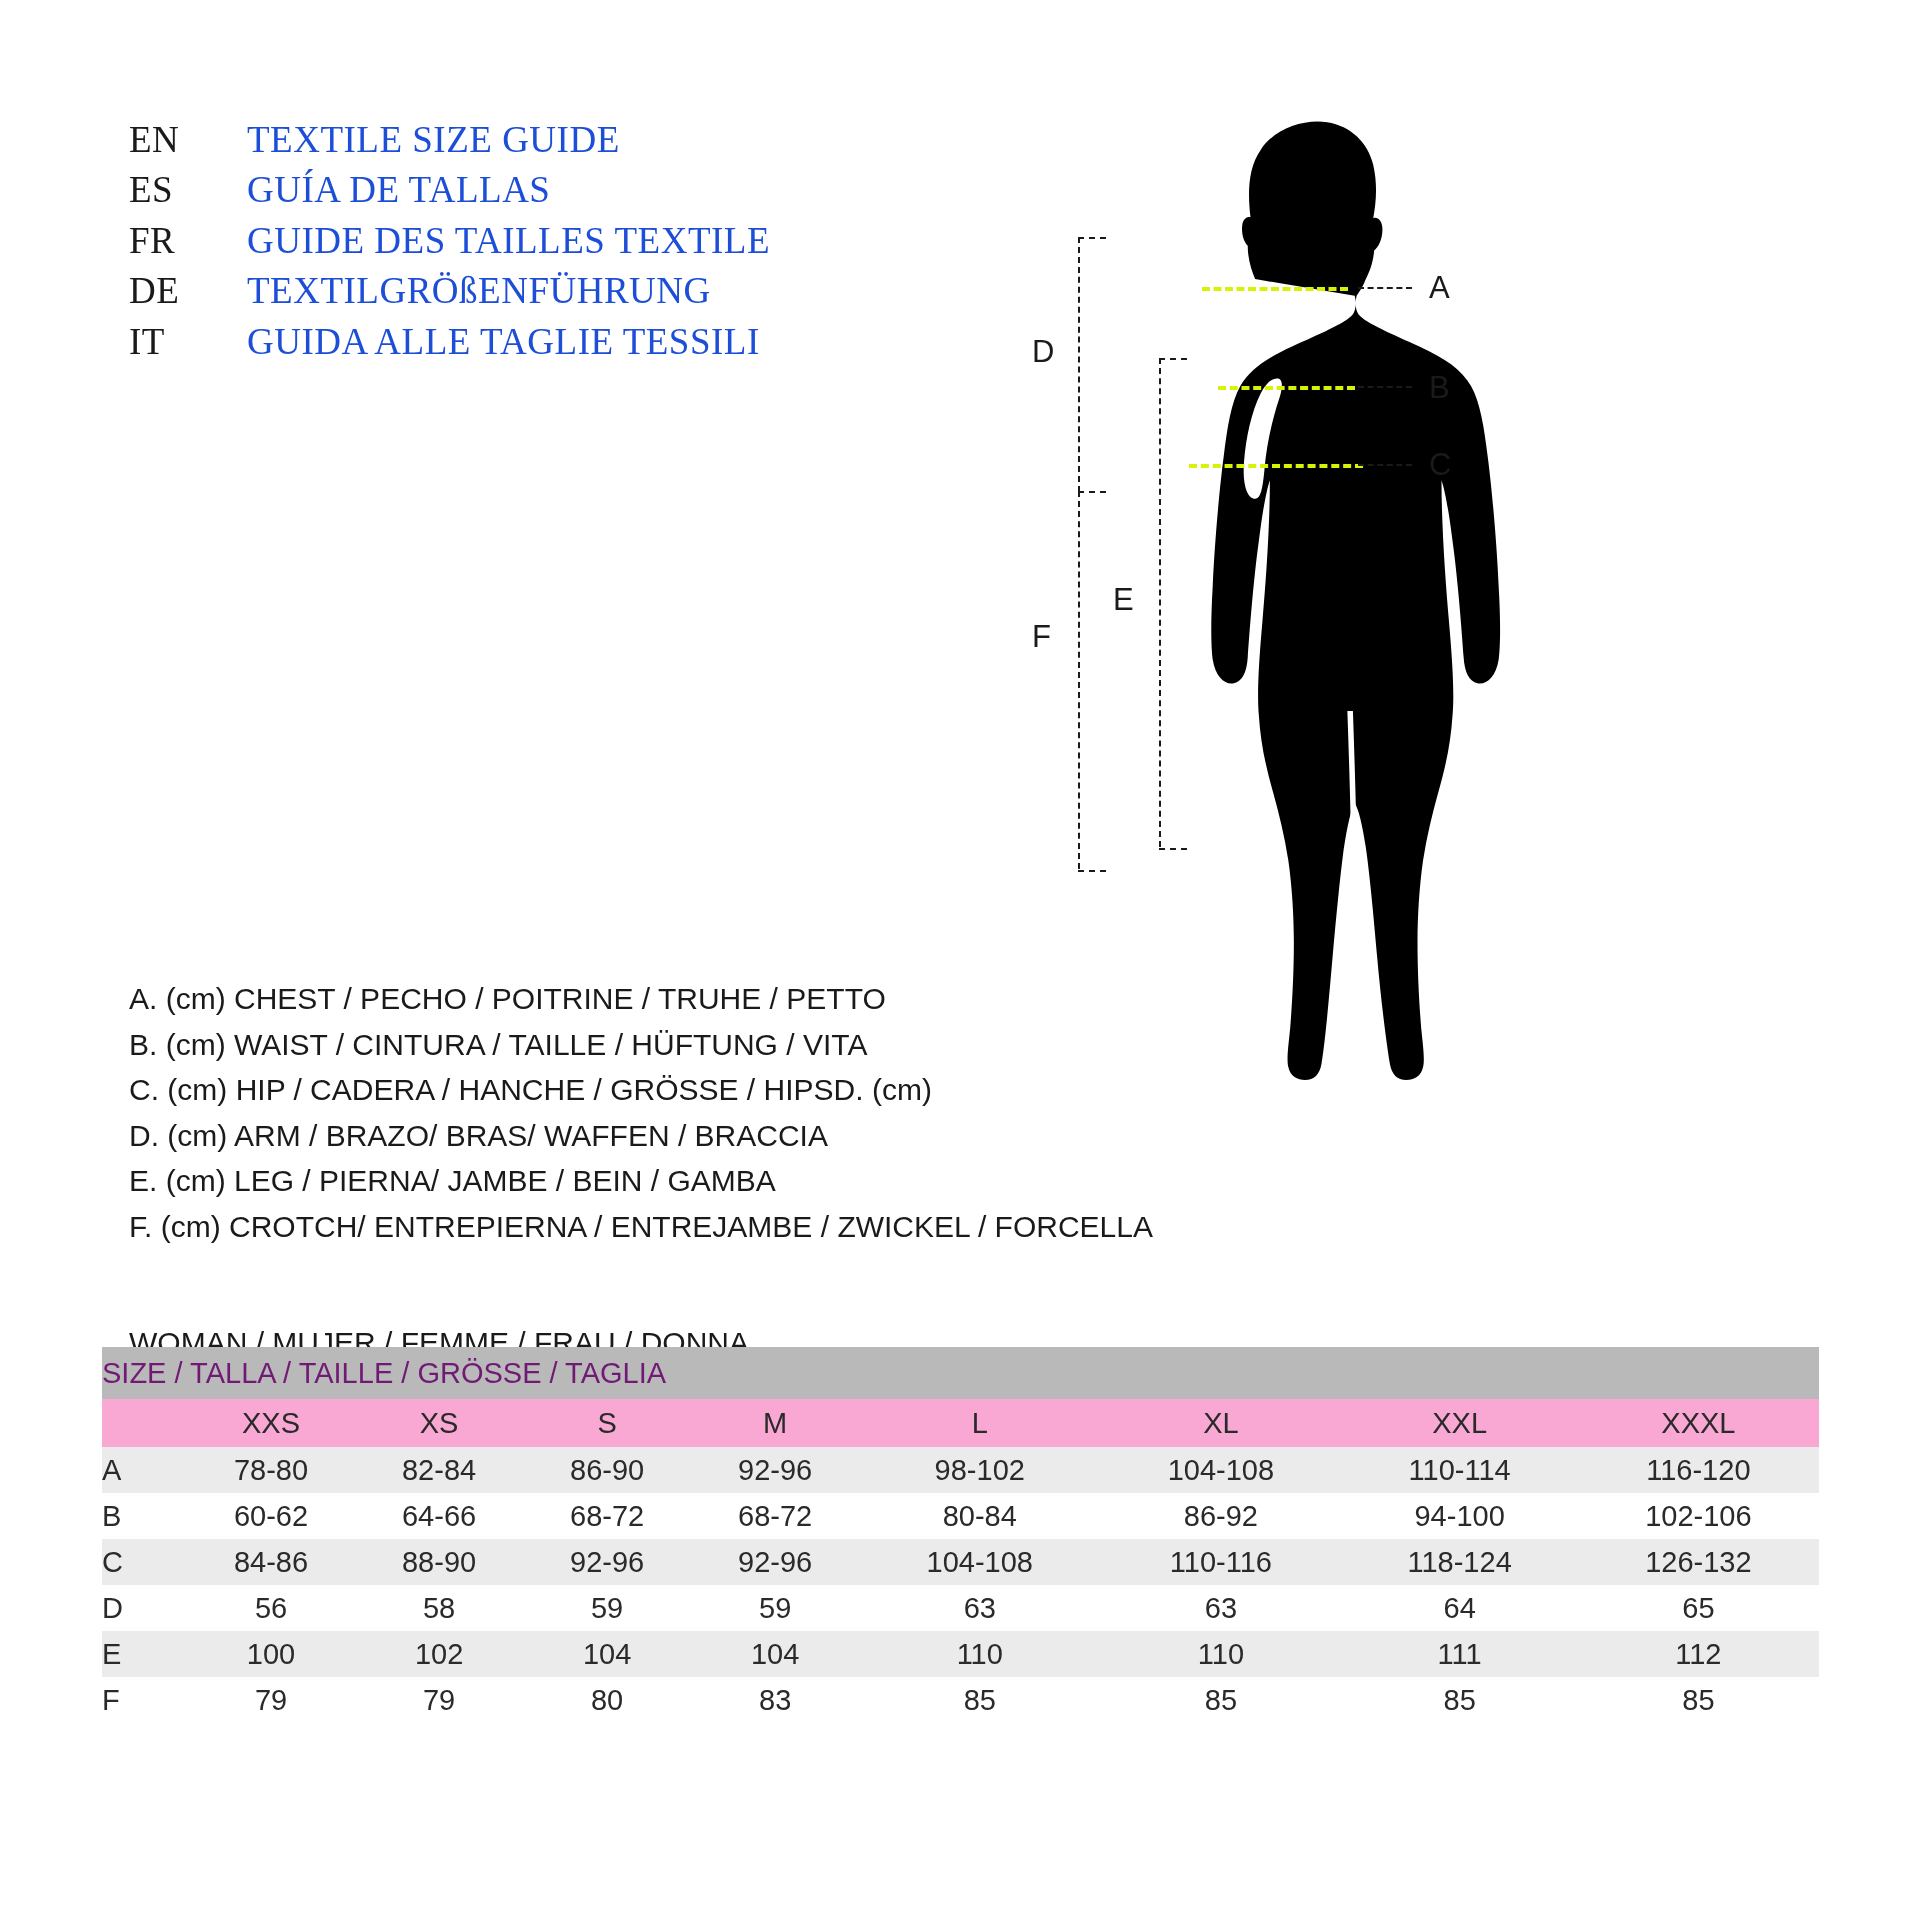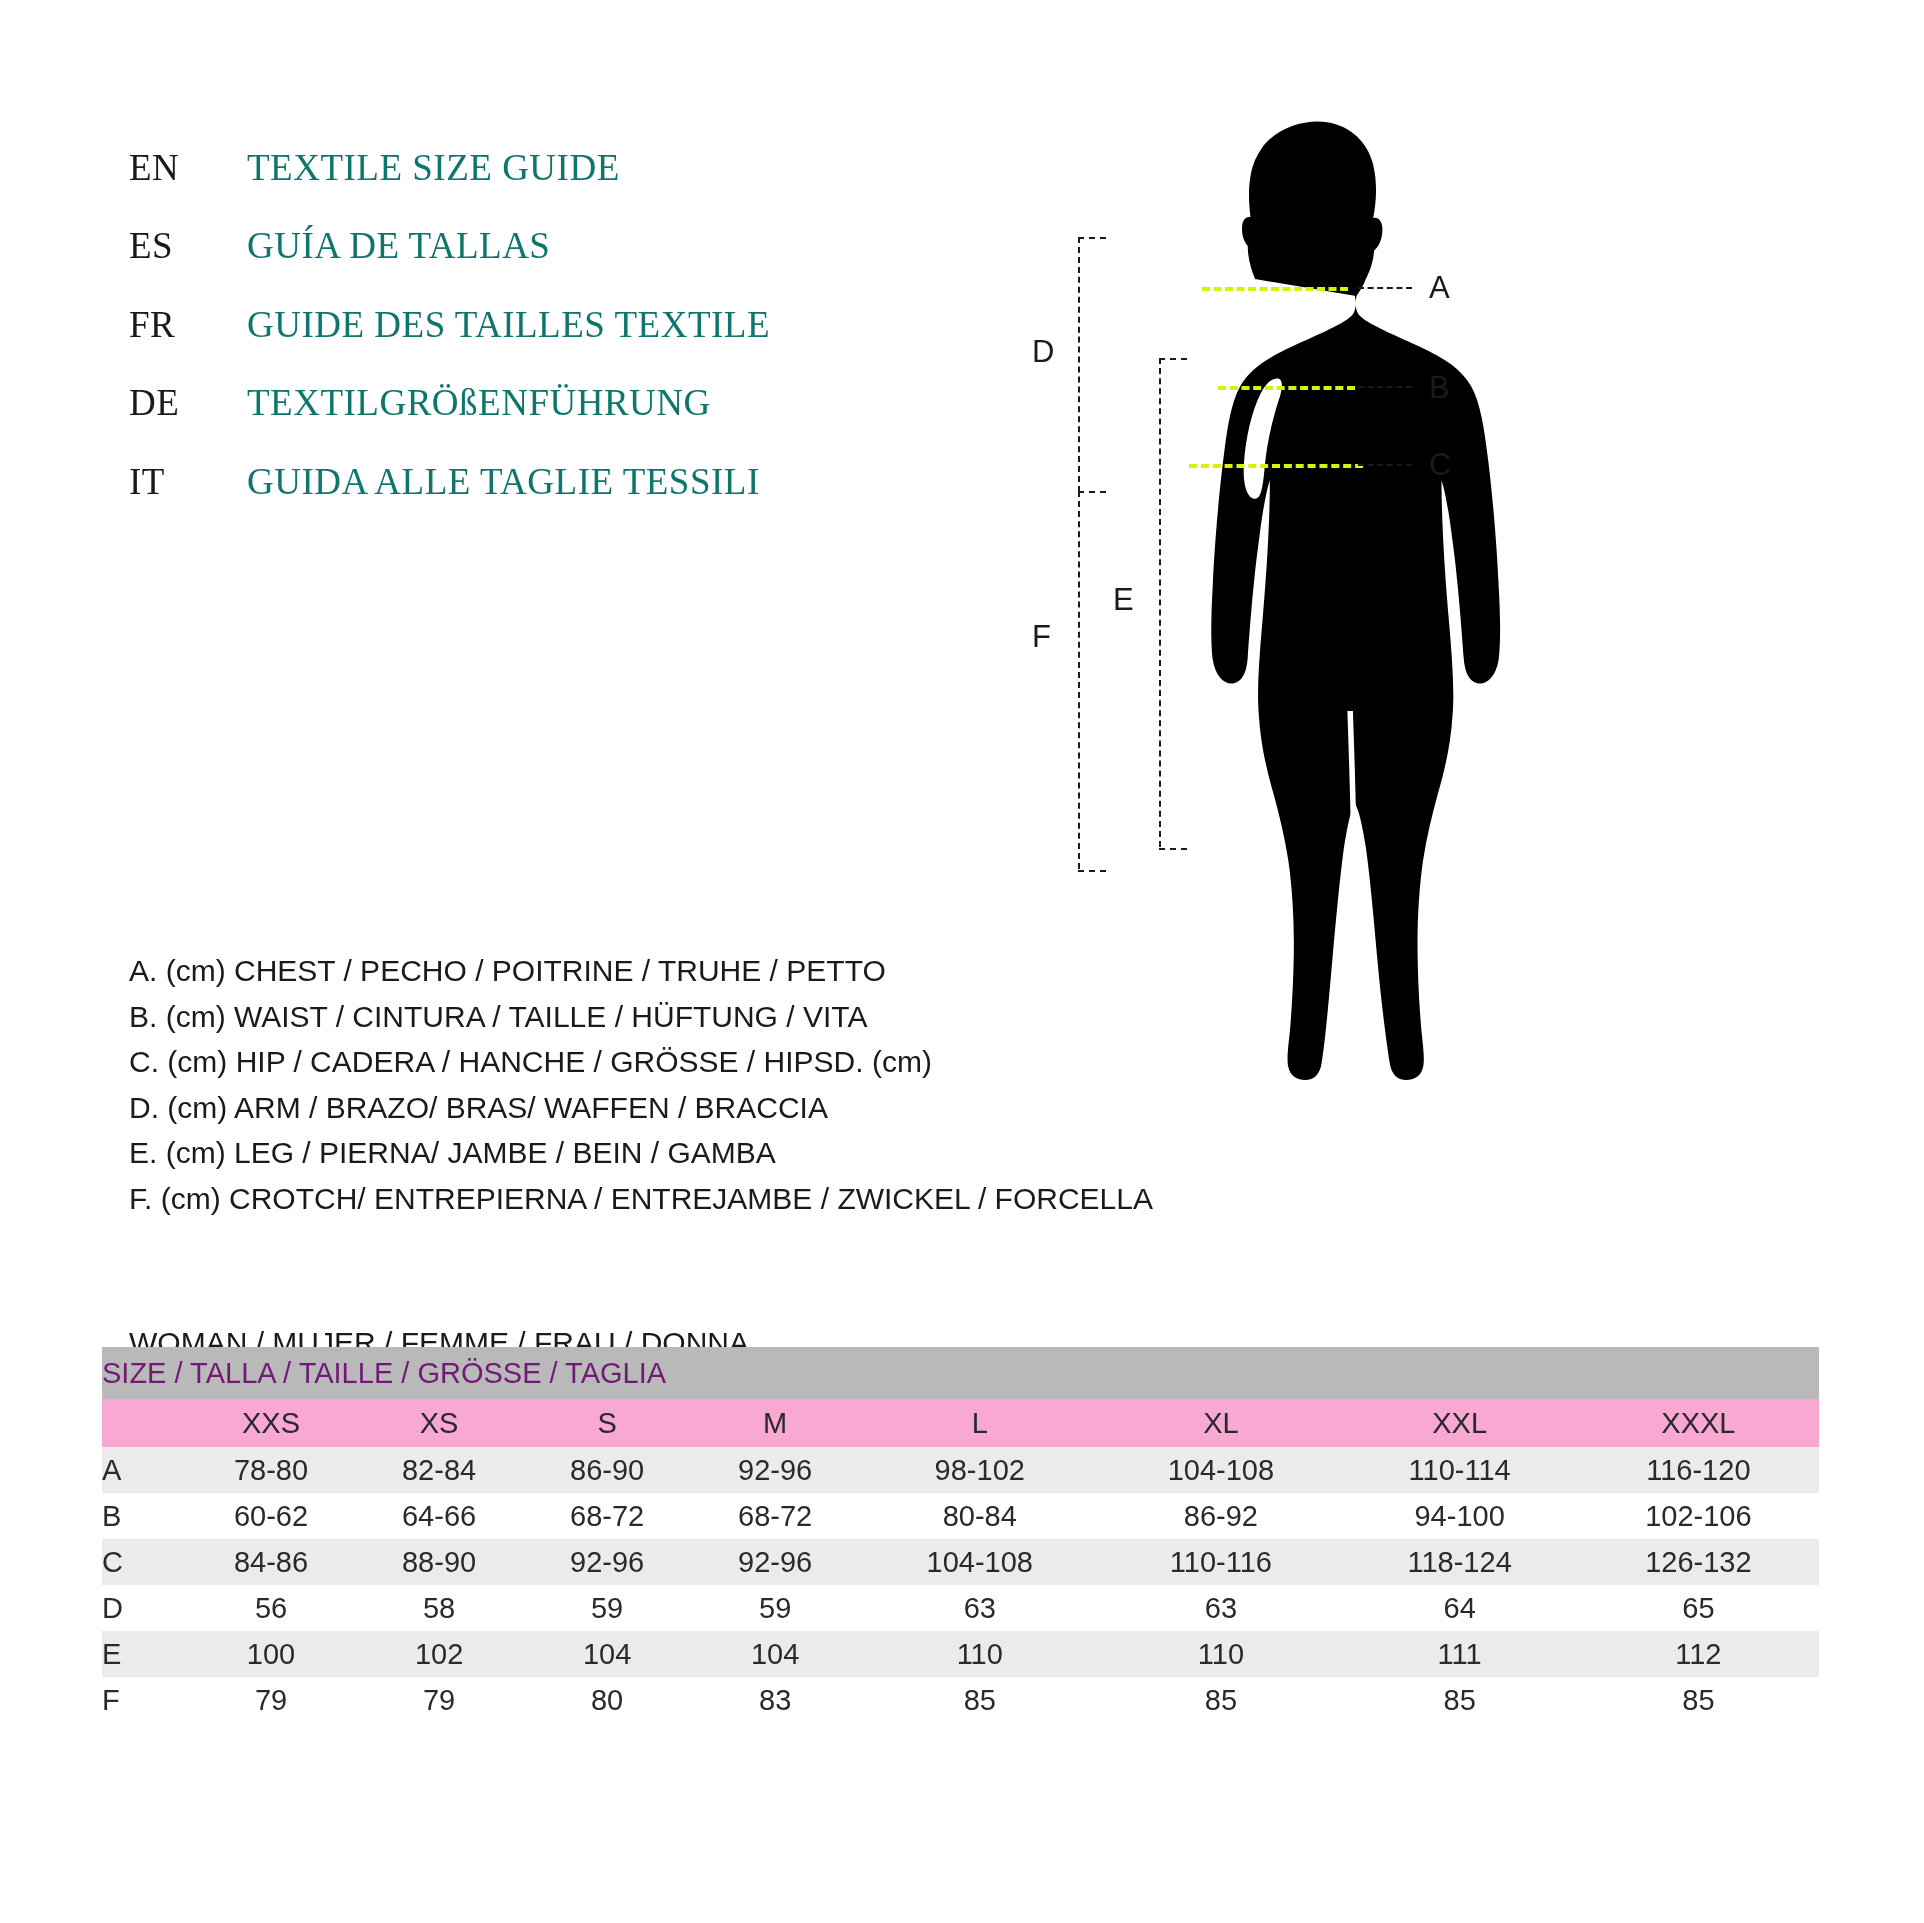"TEXTILE SIZE GUIDE" .title-text { color: #0f766e -> #1d4ed8; margin-top: 28px -> none }
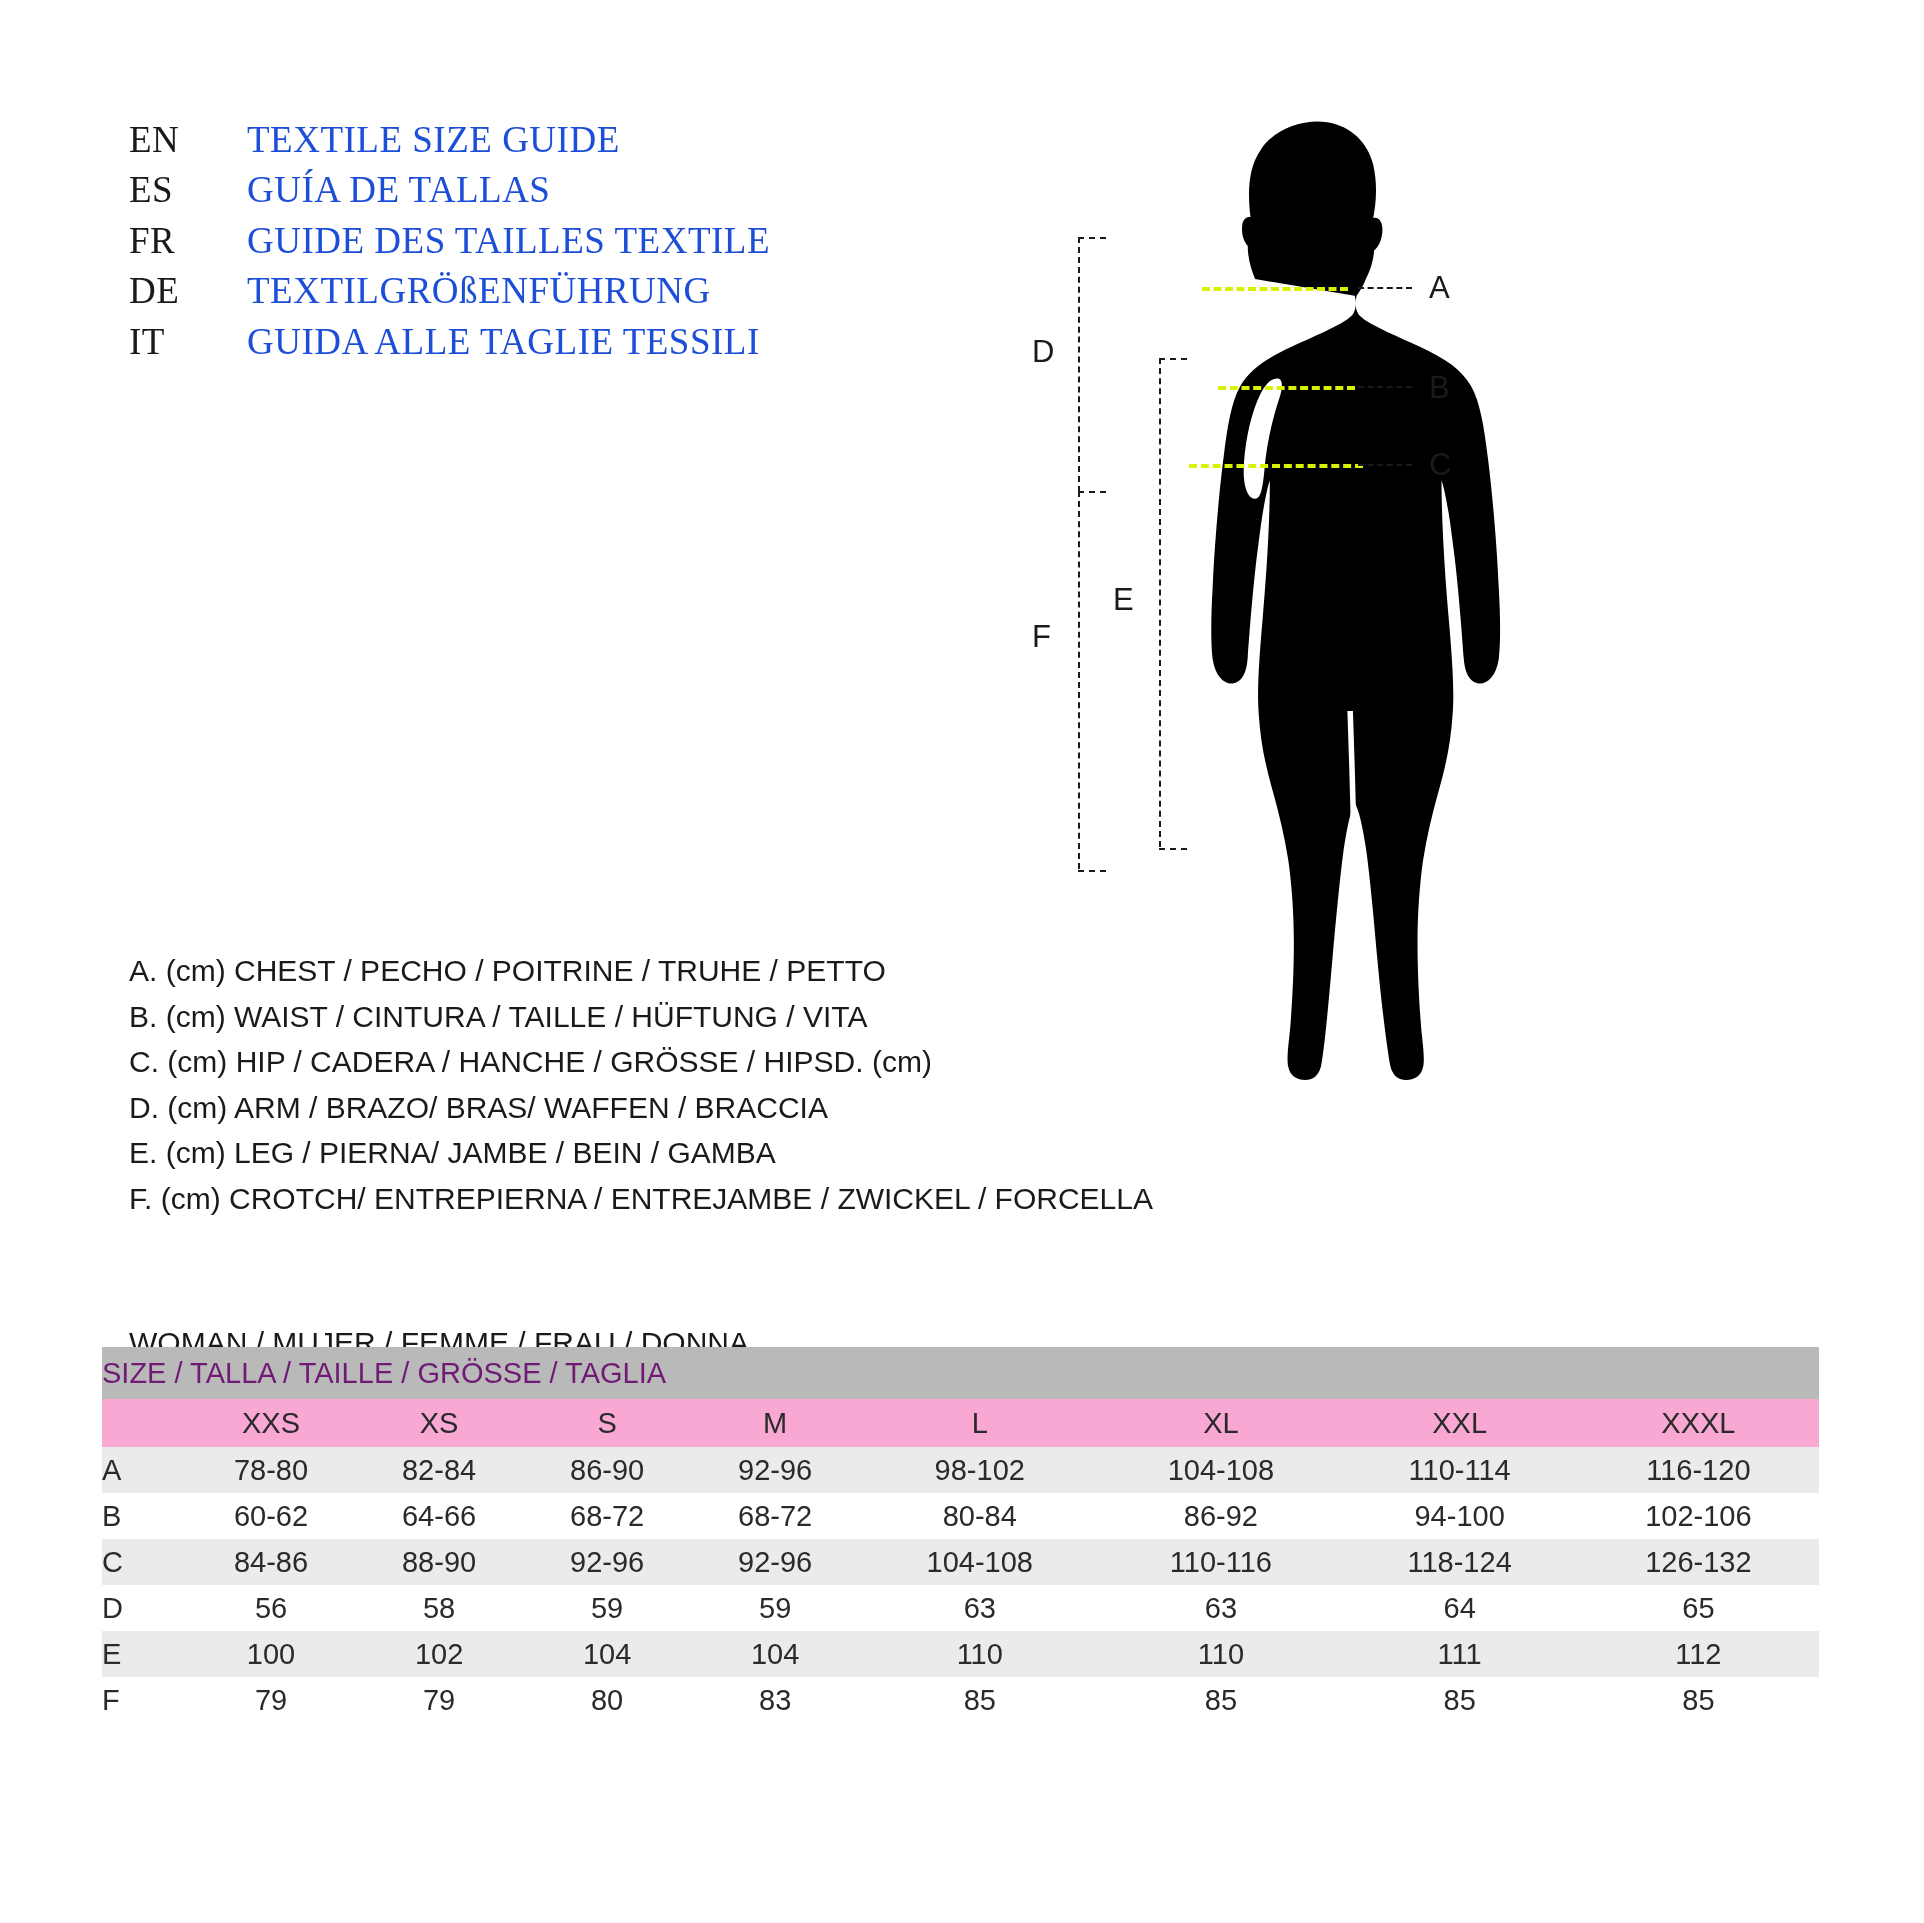"A. (cm) CHEST / PECHO" #legend-block { top: 948px -> 976px }
